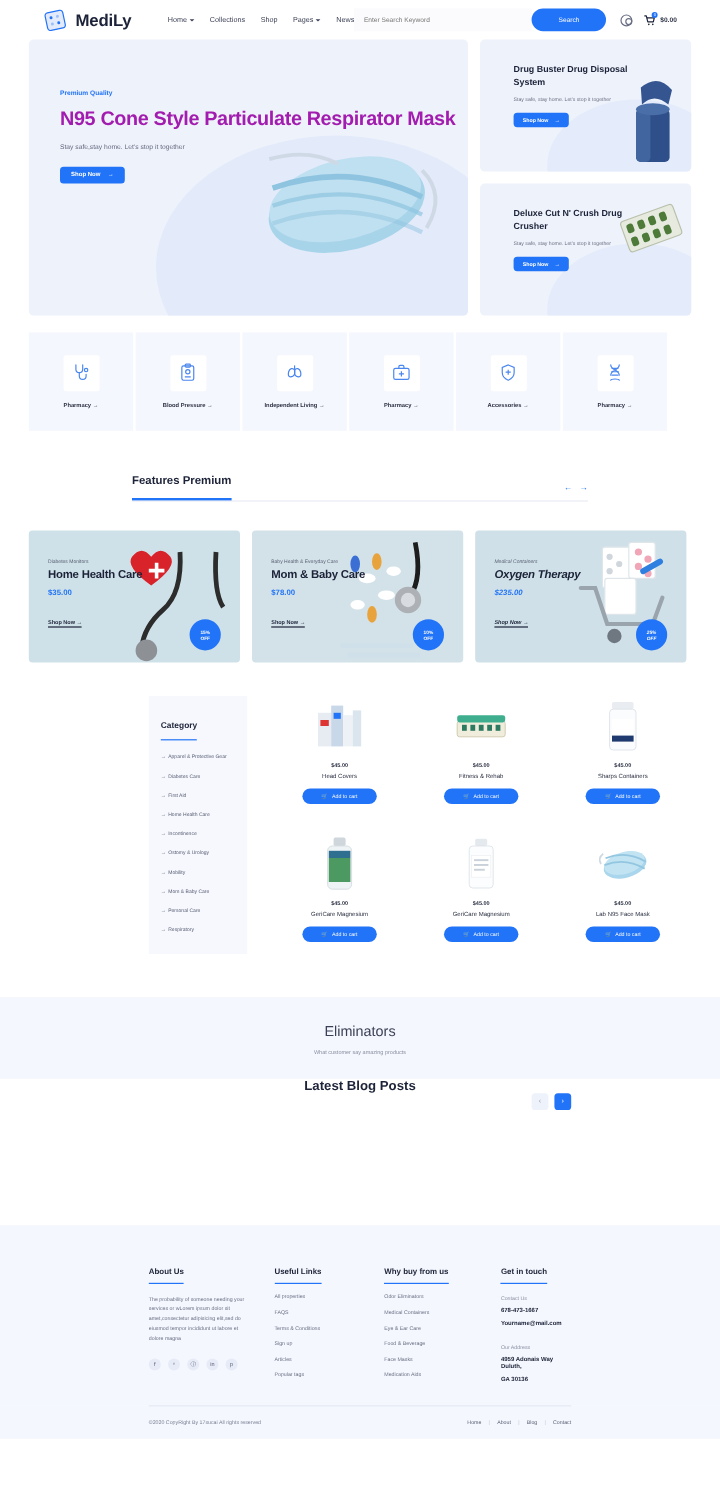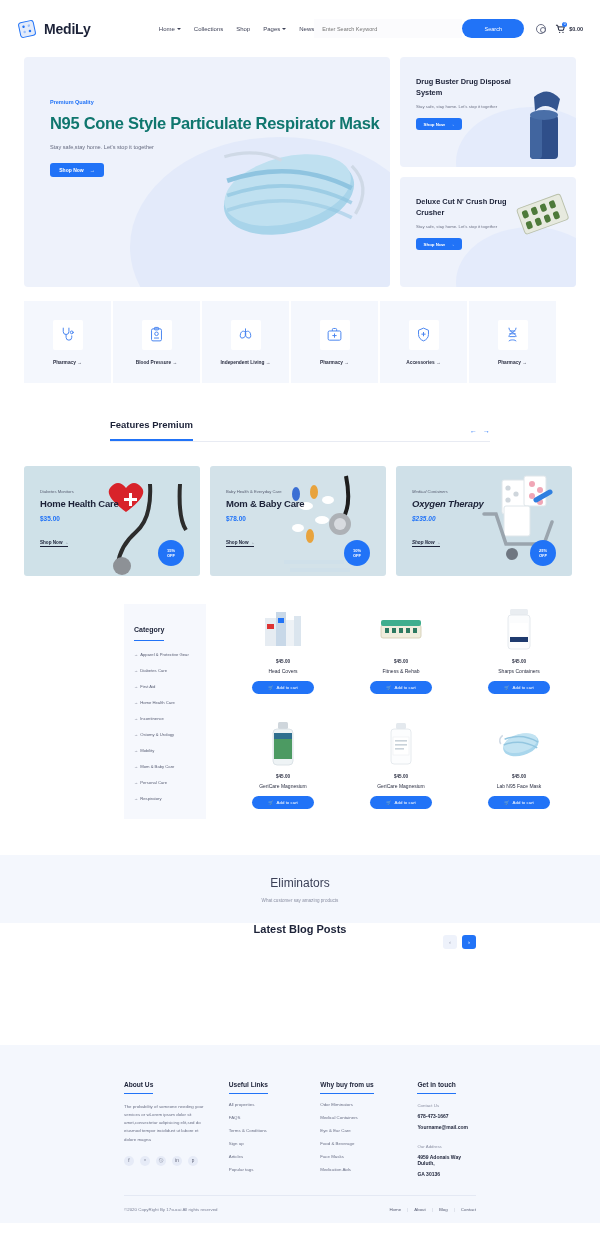"MediLy" .header { height: 57px -> 33px; padding: 0 17px -> 0 36px }
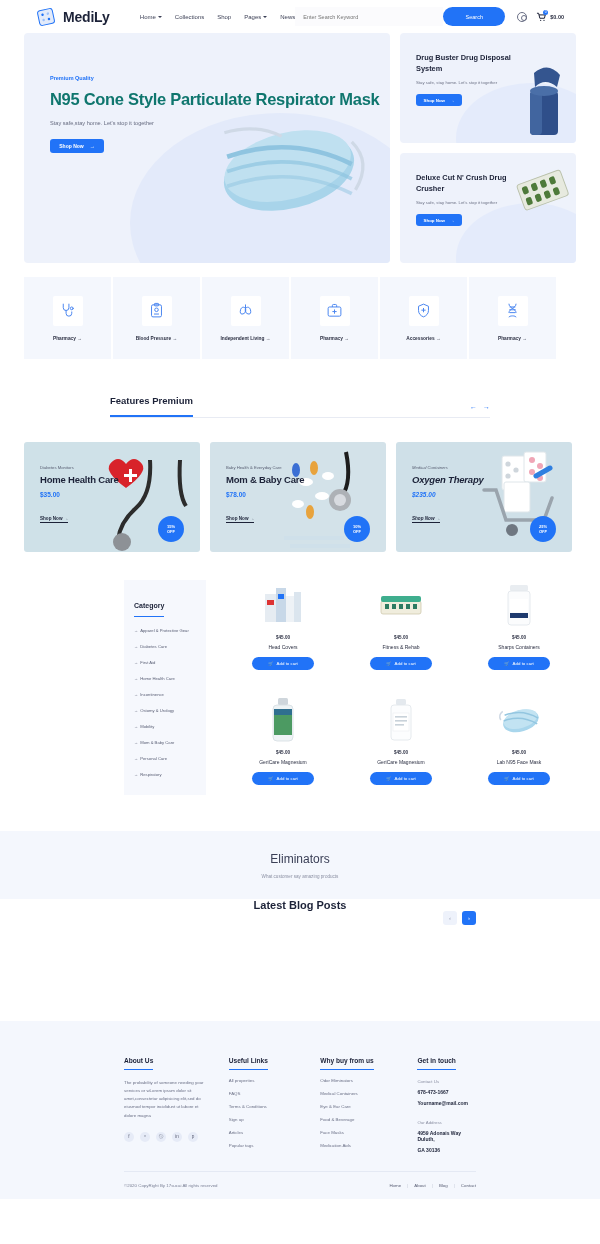"Drug Buster Drug Disposal System" .side-card { padding: 20px 0 0 16px -> 20px 0 0 28px }
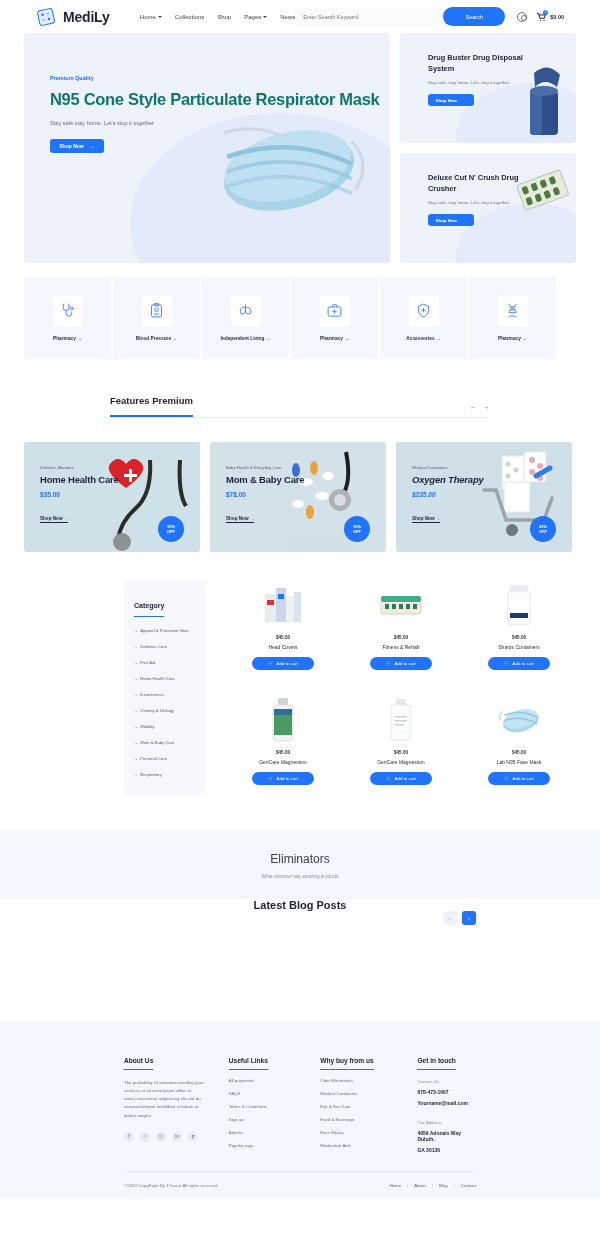"N95 Cone Style Particulate Respirator" .hero-title { color: #0f766e -> #a21caf }
